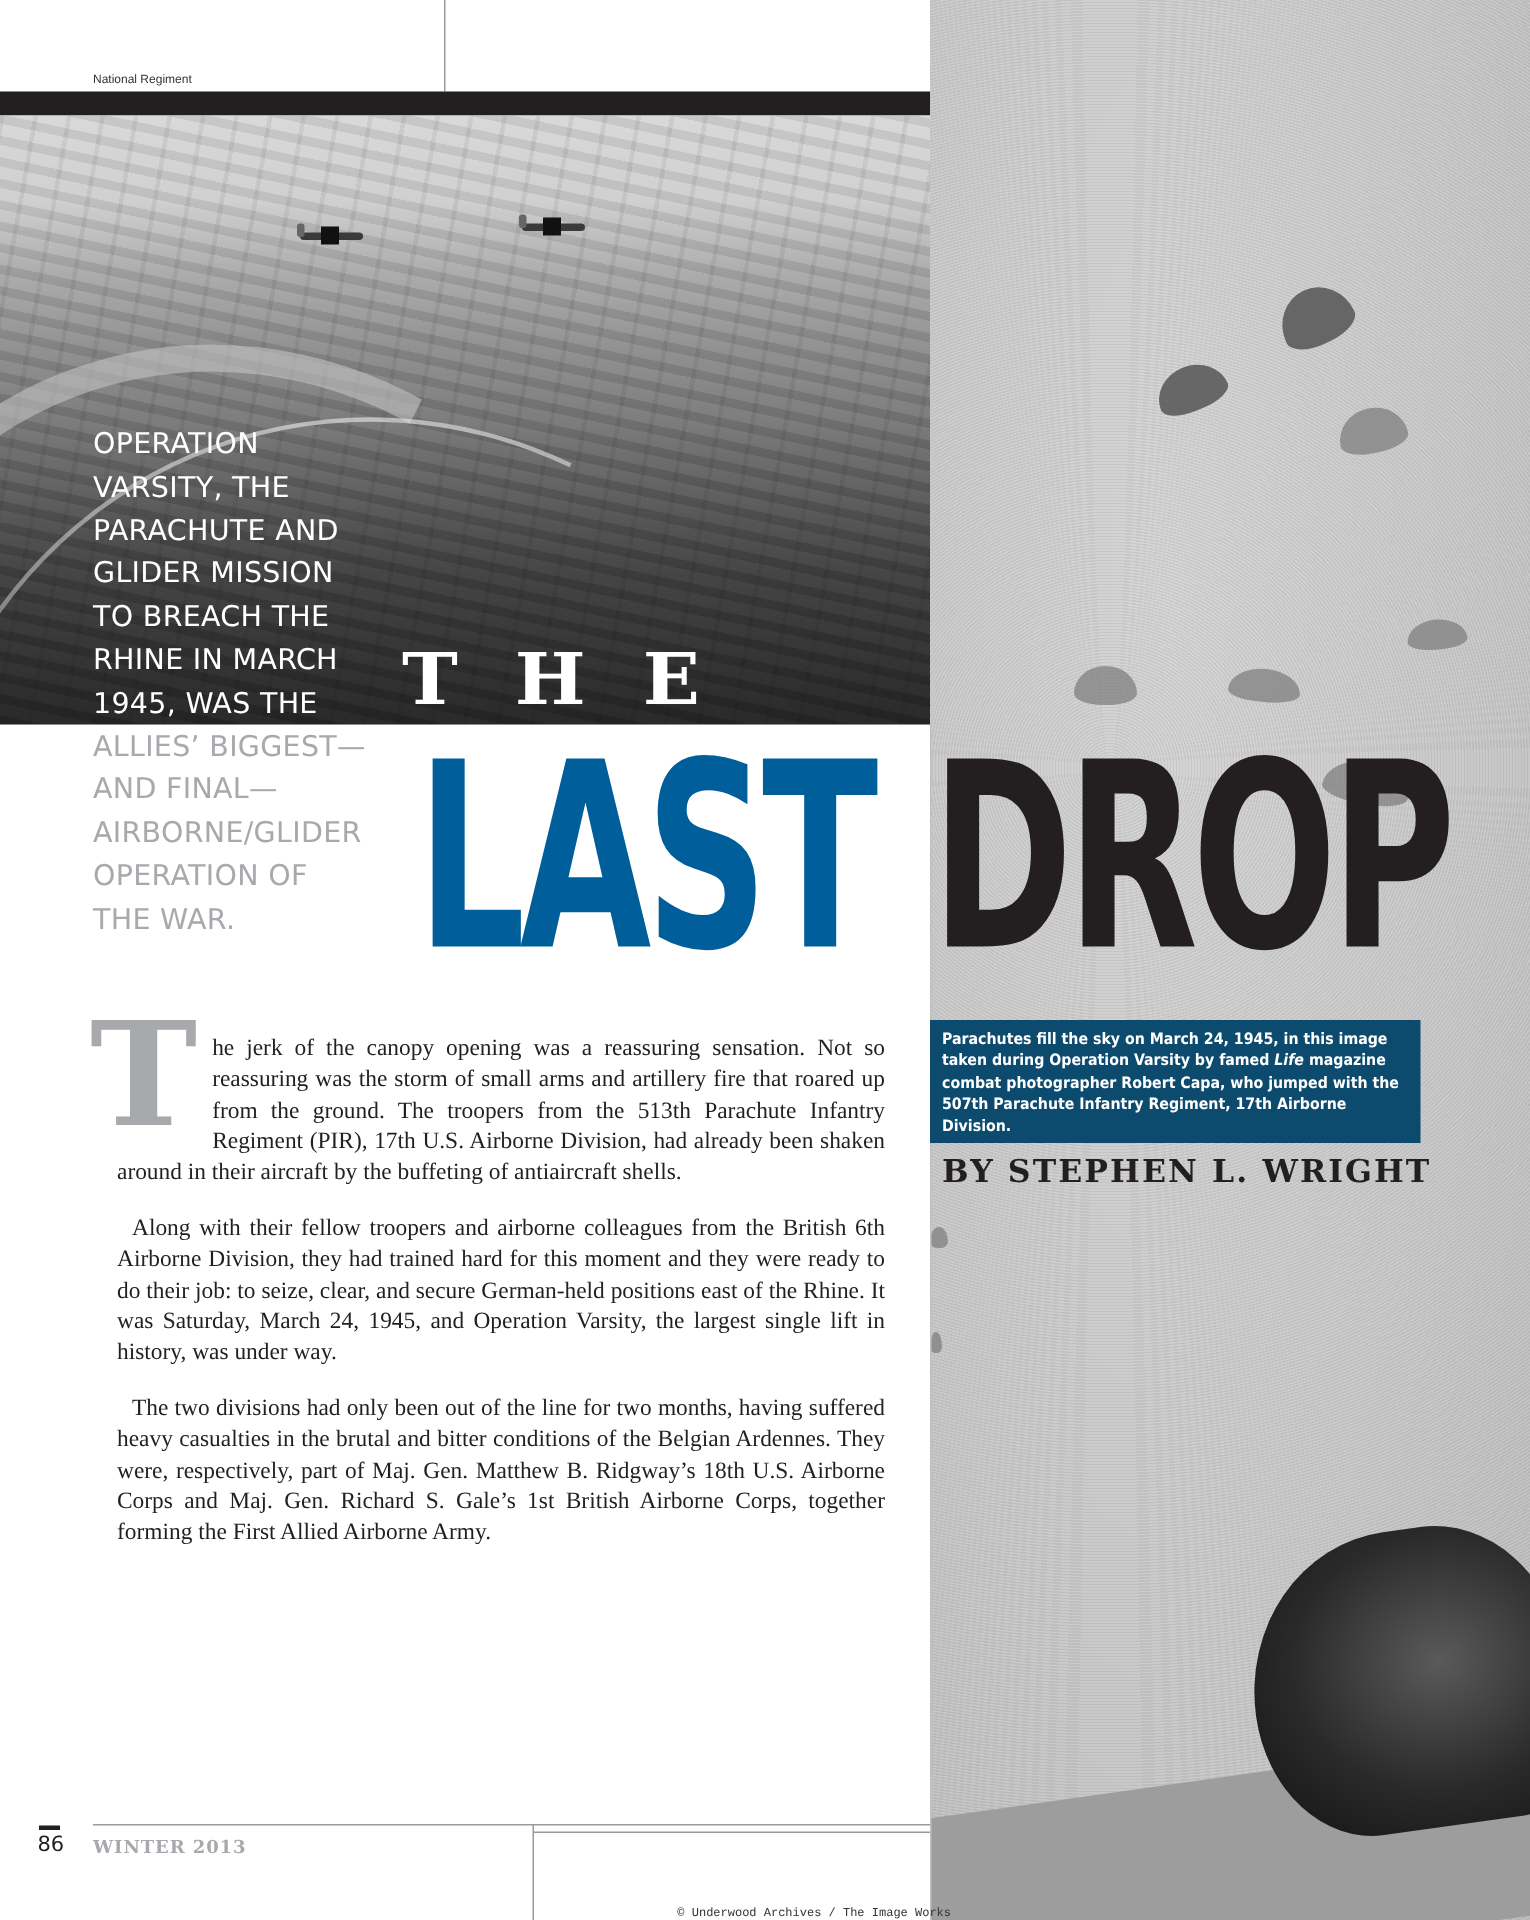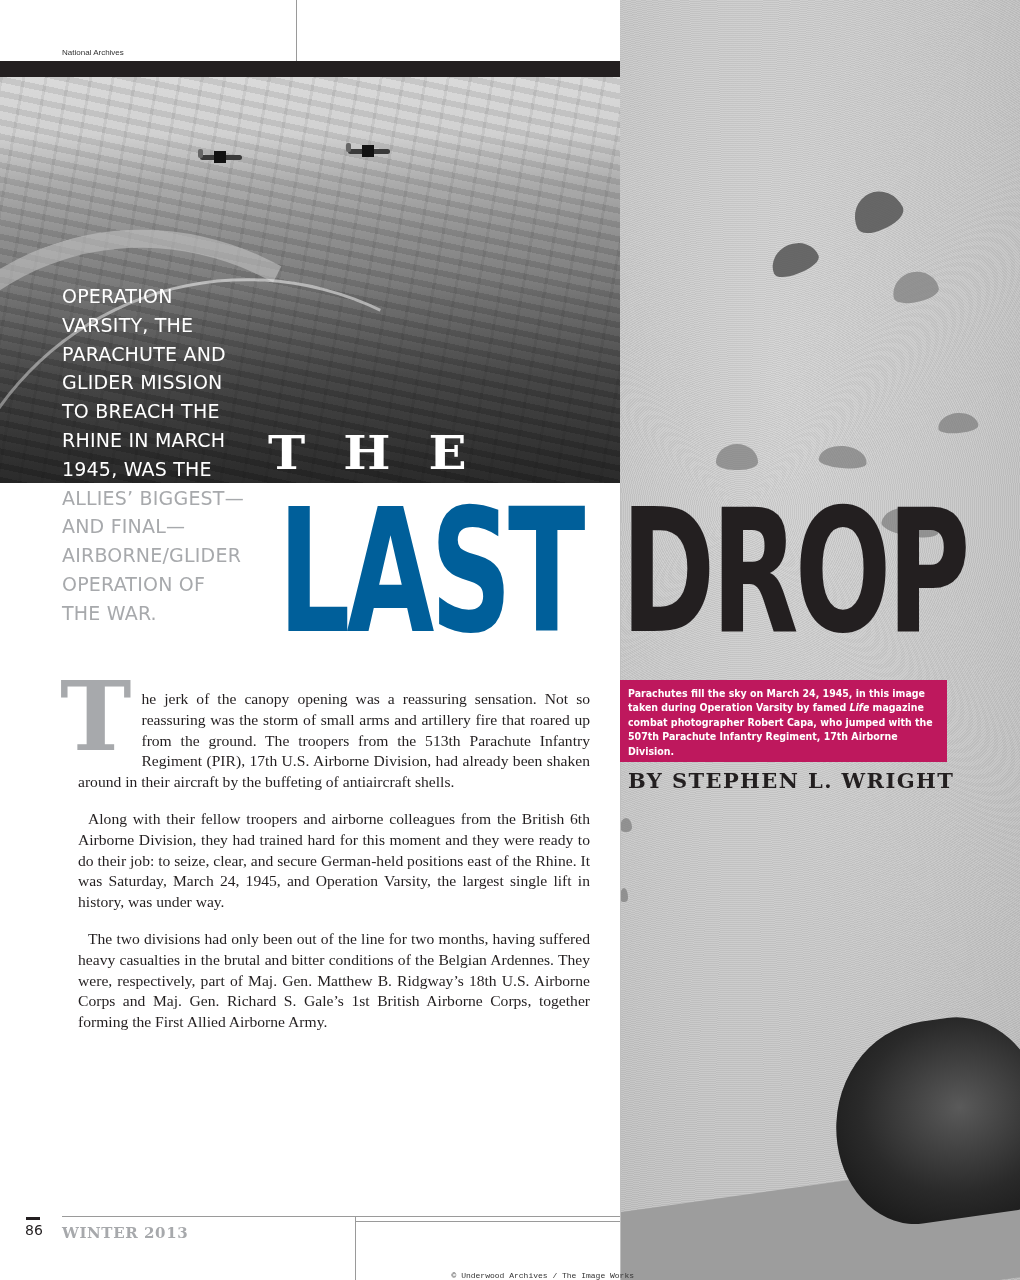"National Archives" div.credit-top { text: Archives -> Regiment }
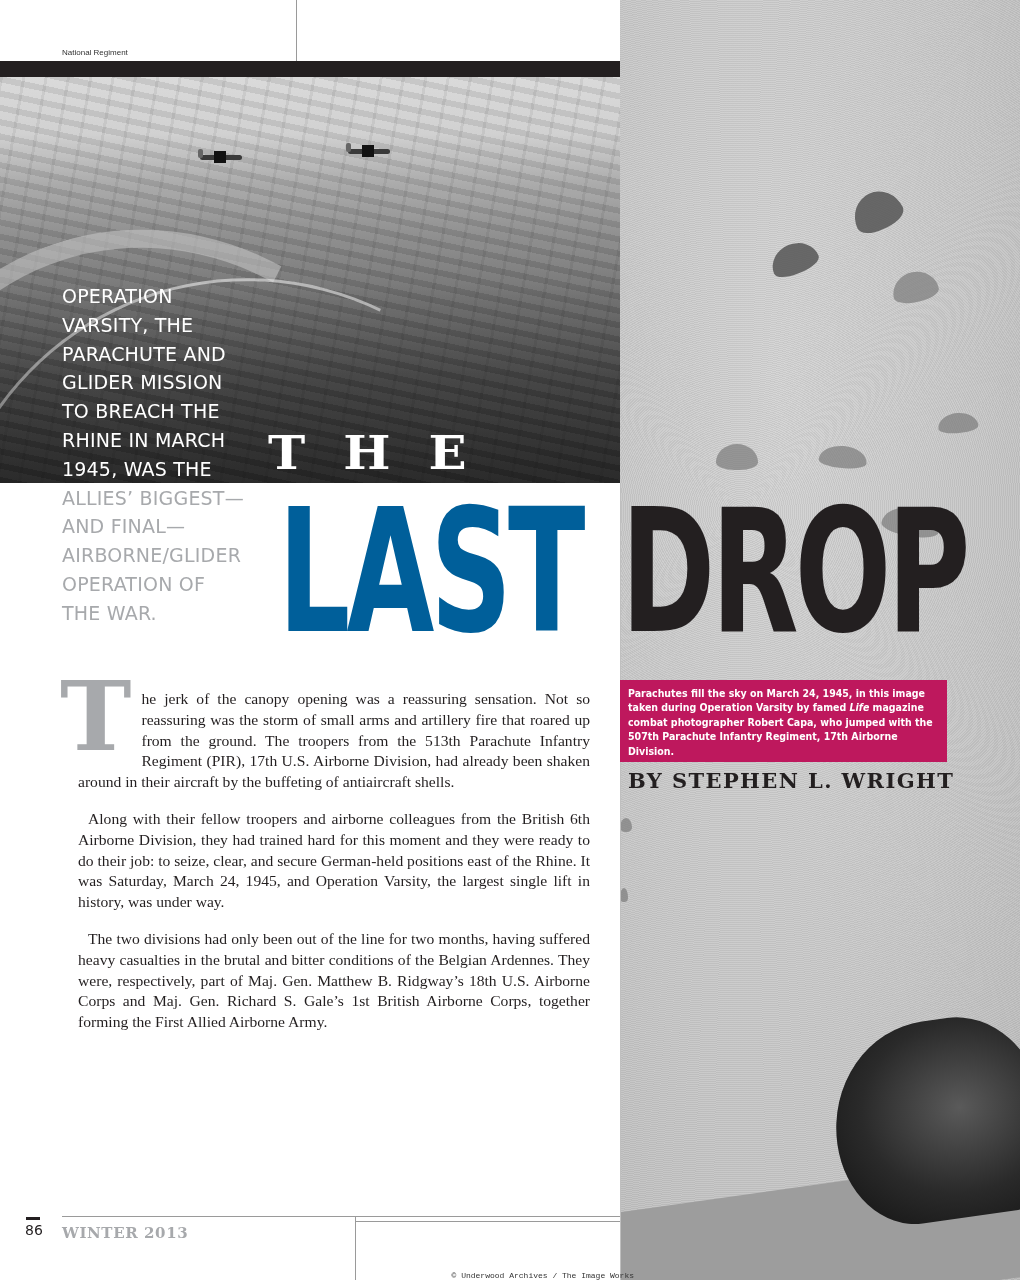"Parachutes fill the sky on" .caption { background: #be185d -> #0c4a6e }
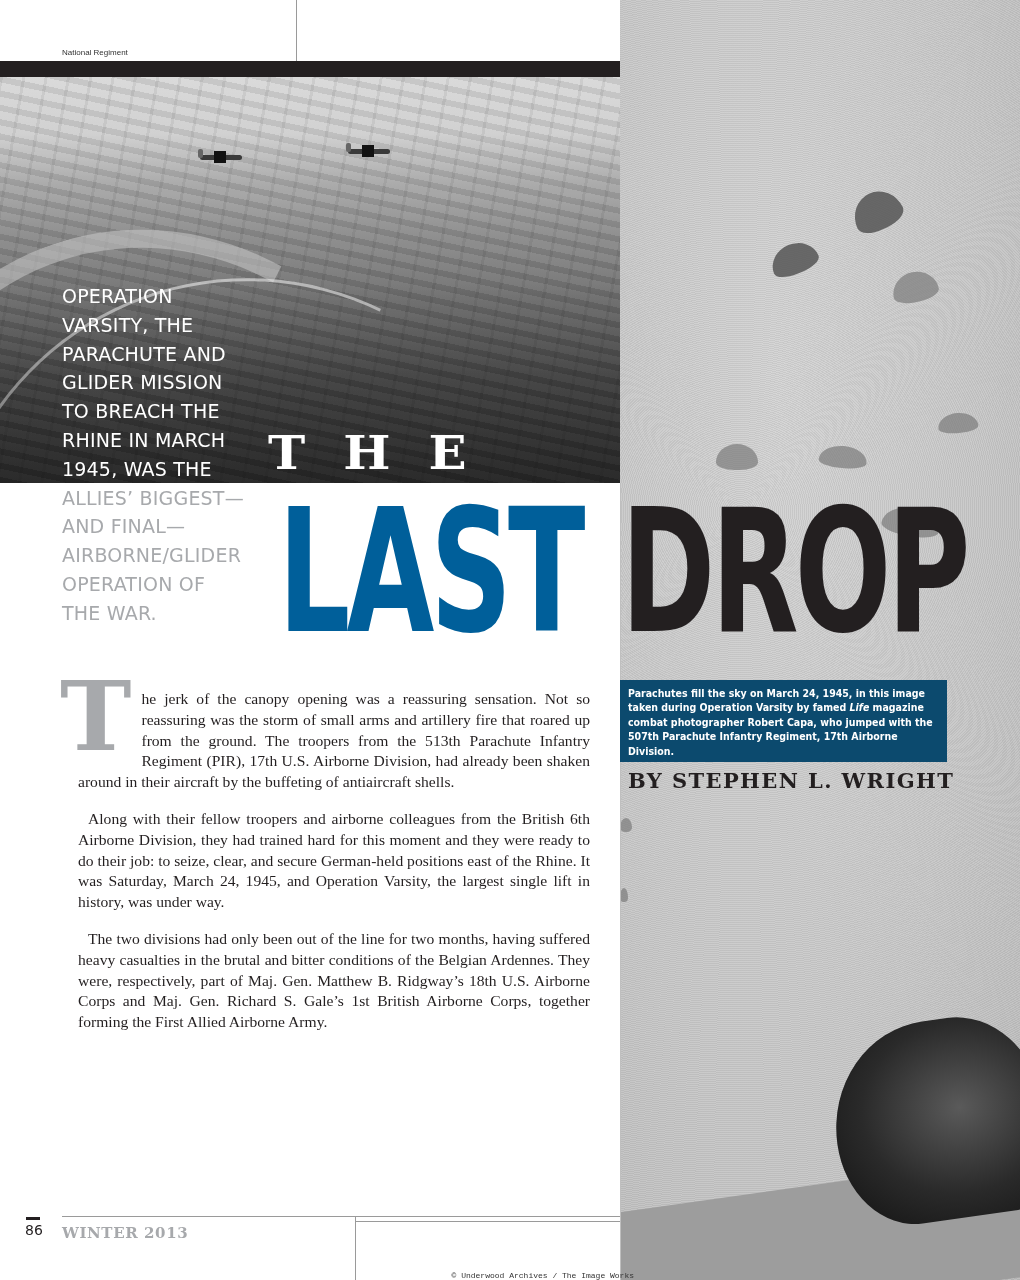"WINTER 2013" .foot-issue { font-size: 15px -> 12px }
